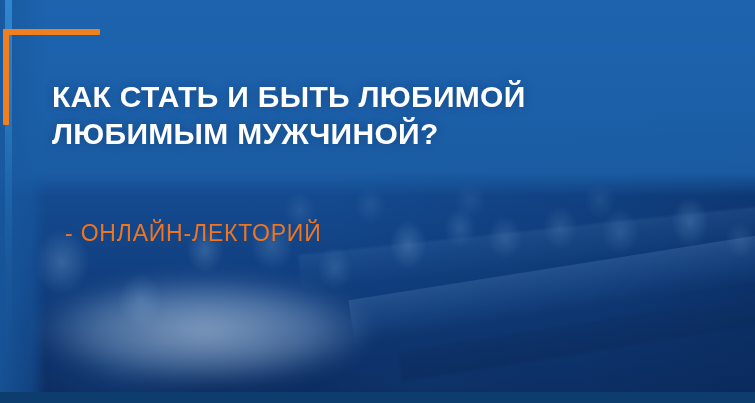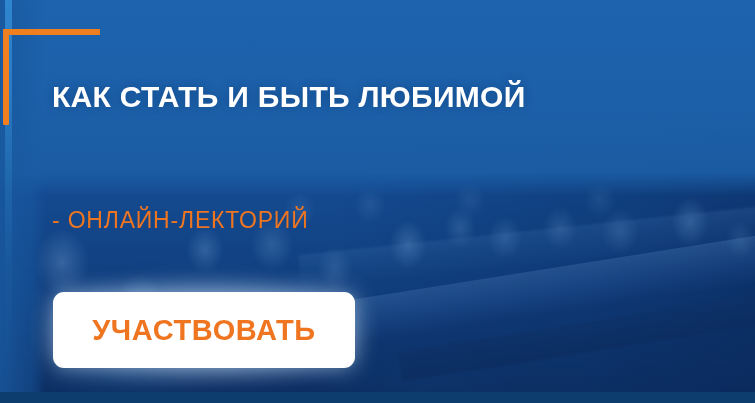"ЛЮБИМЫМ МУЖЧИНОЙ?" span.line { html: none -> <span>ЛЮБИМЫМ МУЖЧИНОЙ?</span> }
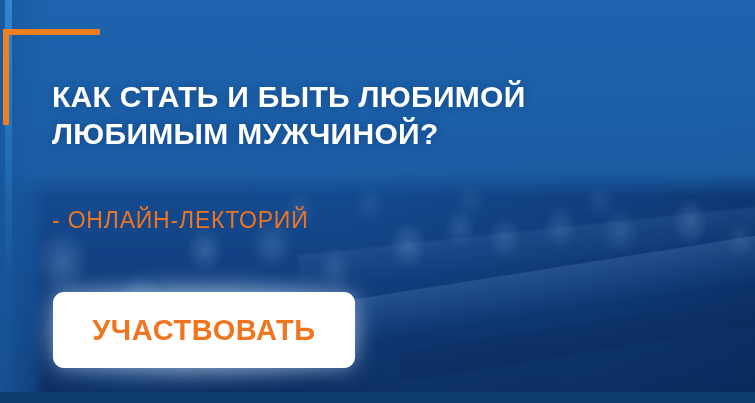"- ОНЛАЙН-ЛЕКТОРИЙ" .subtitle { margin: 3px -> 16px }
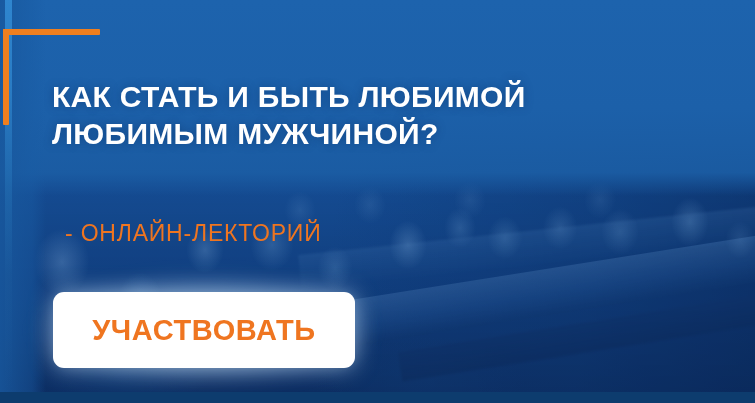"УЧАСТВОВАТЬ" button.cta-button { html: <button>УЧАСТВОВАТЬ</button> -> none }
